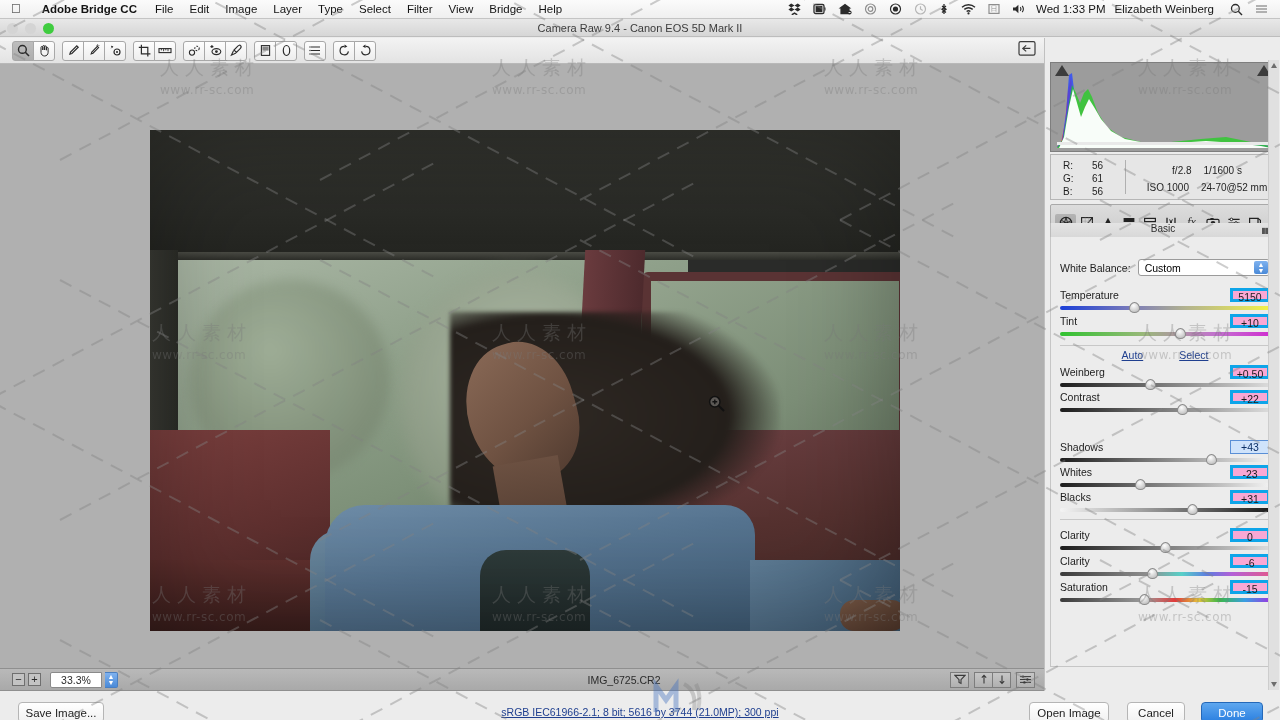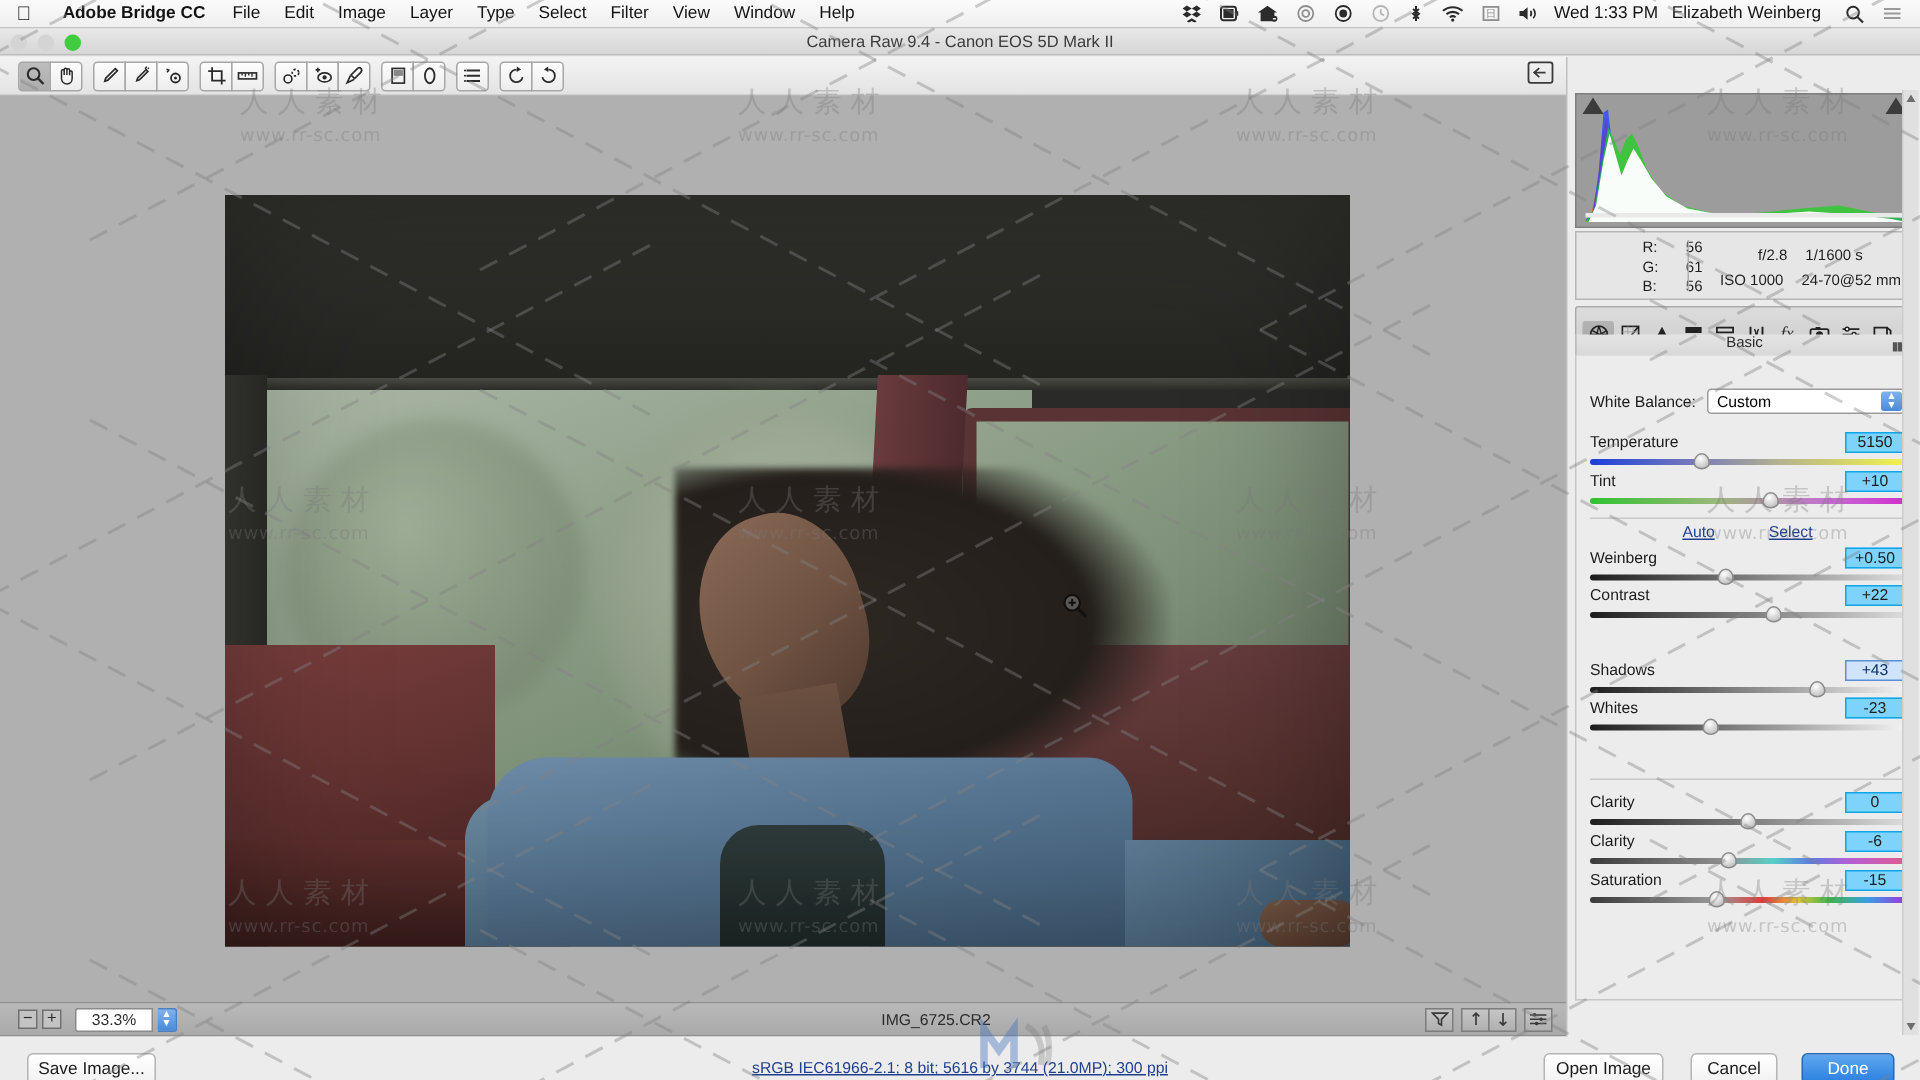"Window" div.mb-item { text: Window -> Bridge }
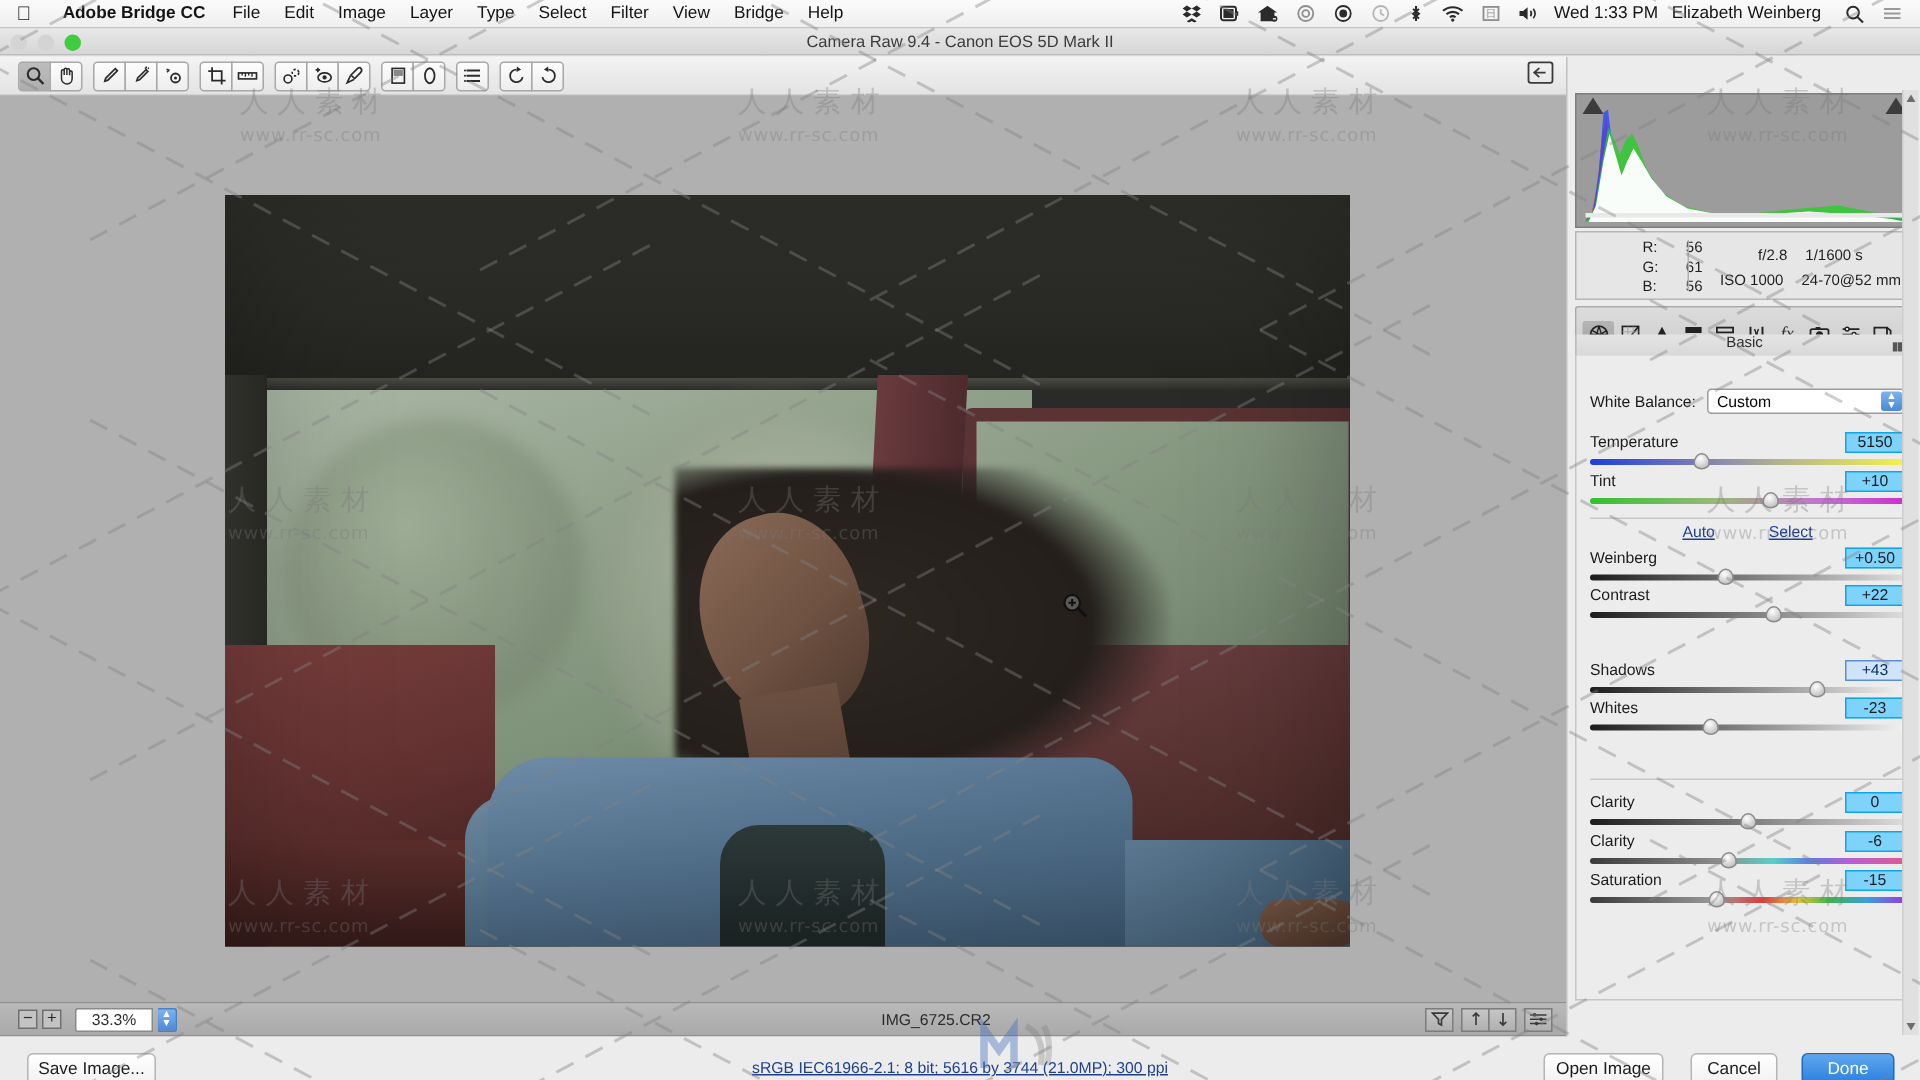"R: 56" .rgbcol { margin-left: 32px -> none }
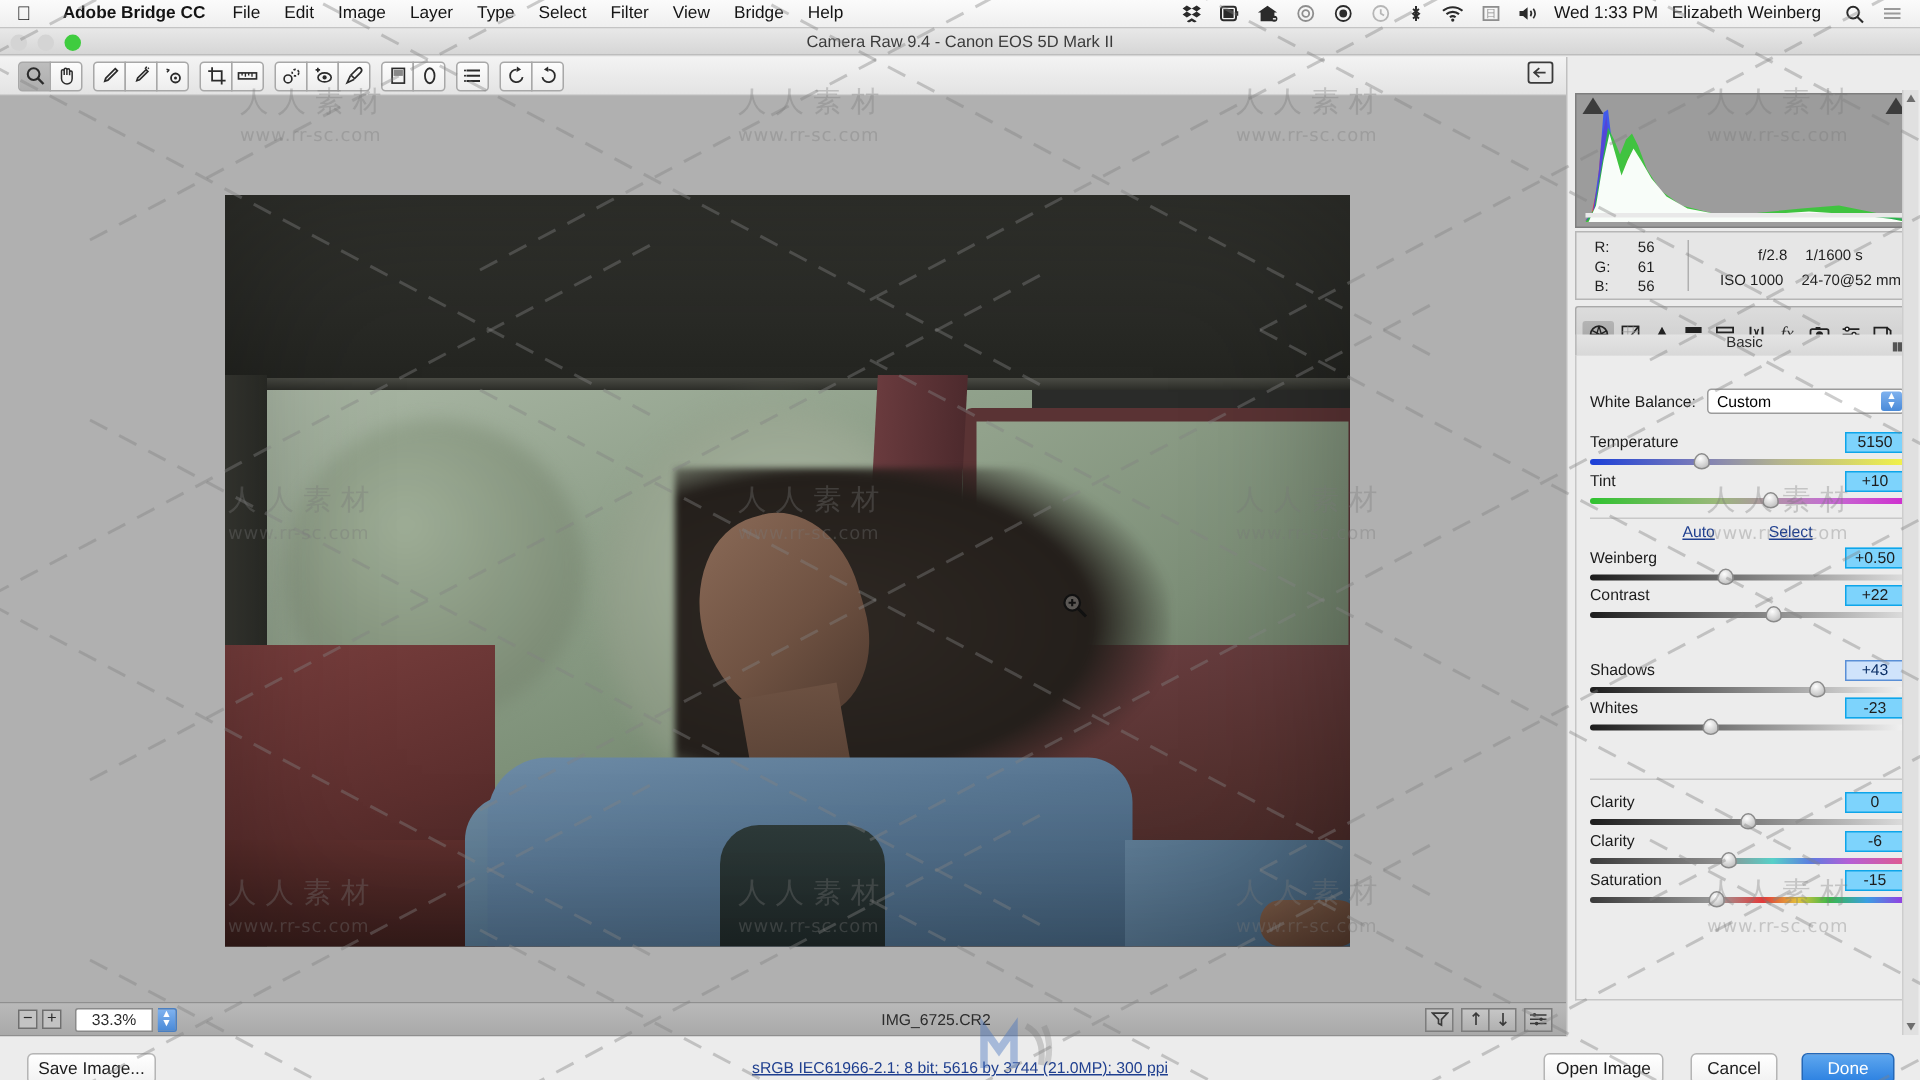"5150" .sl-val { background: #7dd3fc -> #f9a8d4; border: 1px solid #0ea5e9 -> 3px solid #0ea5e9 }
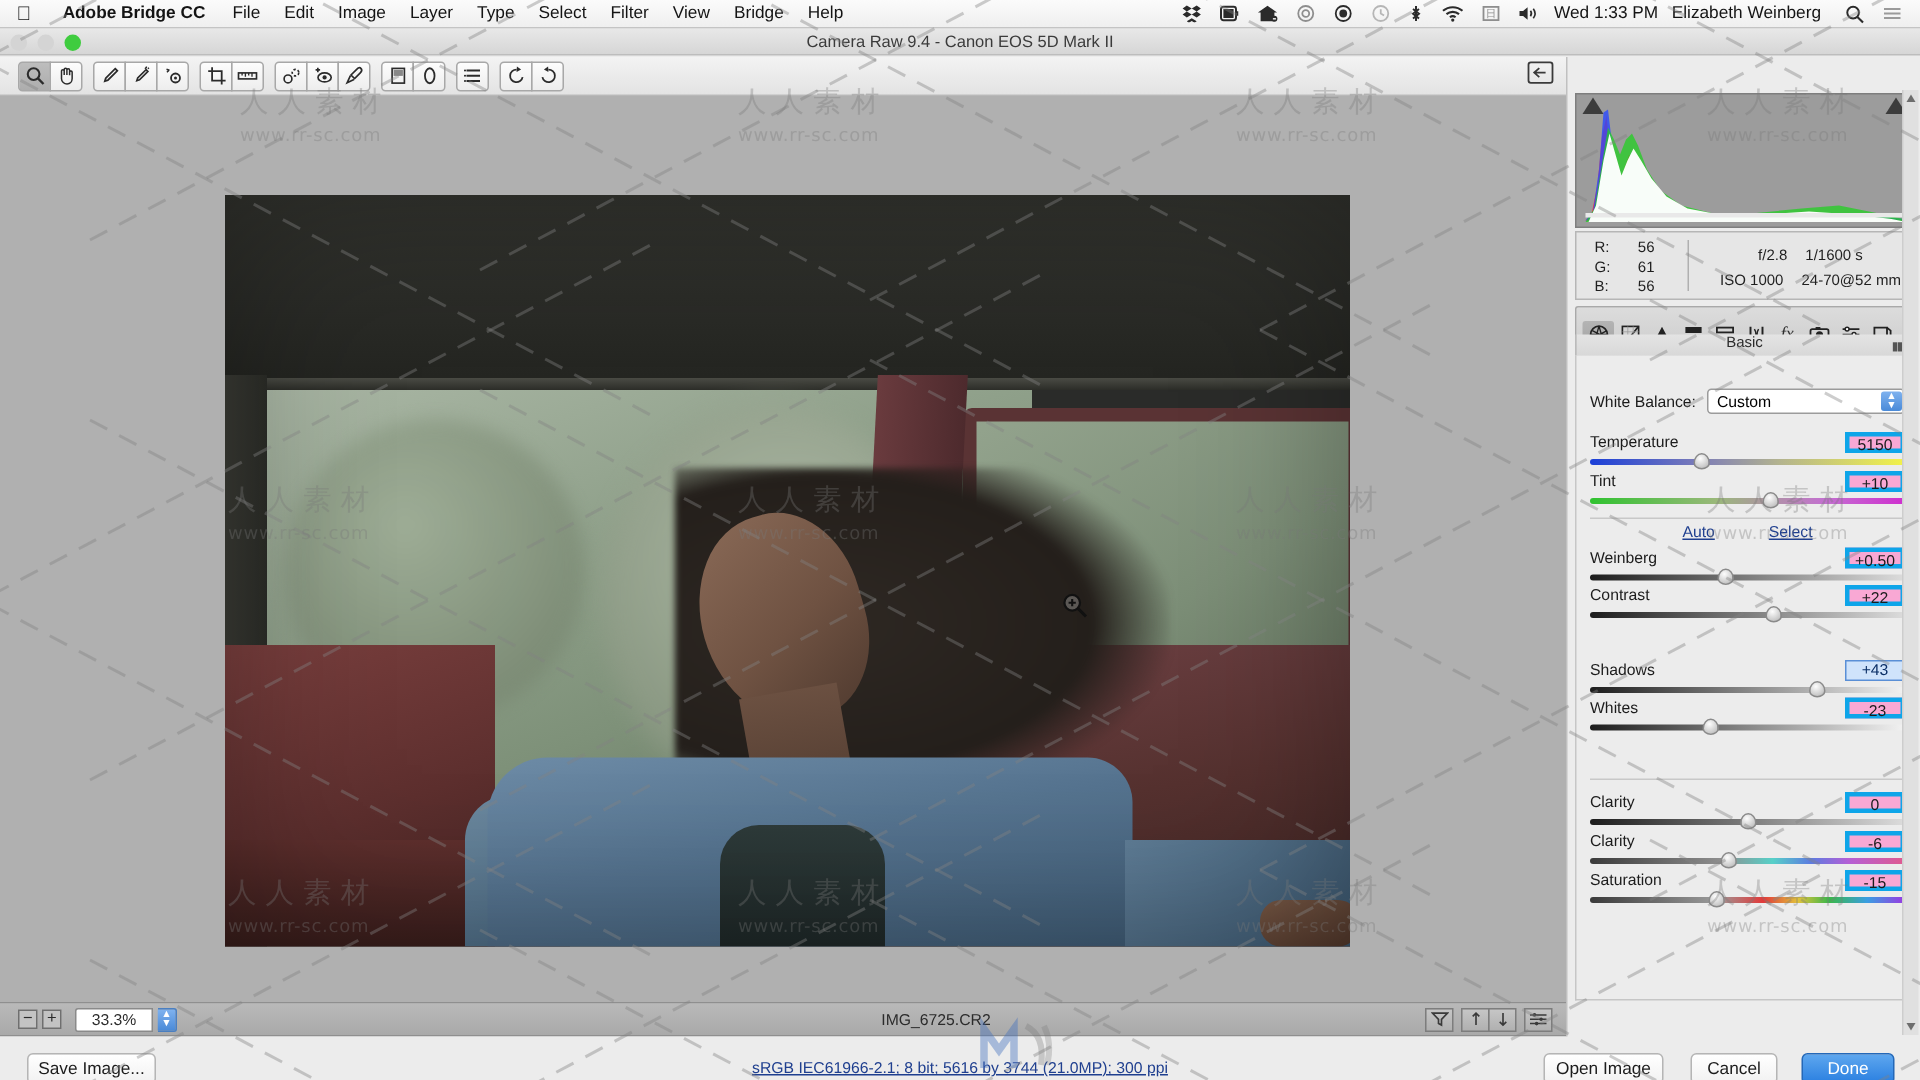"Blacks" div.slider { html: none -> <div> <div> <span>Blacks</span> <span>+31</span> </div> <div> <div></div> </div> </div> }
